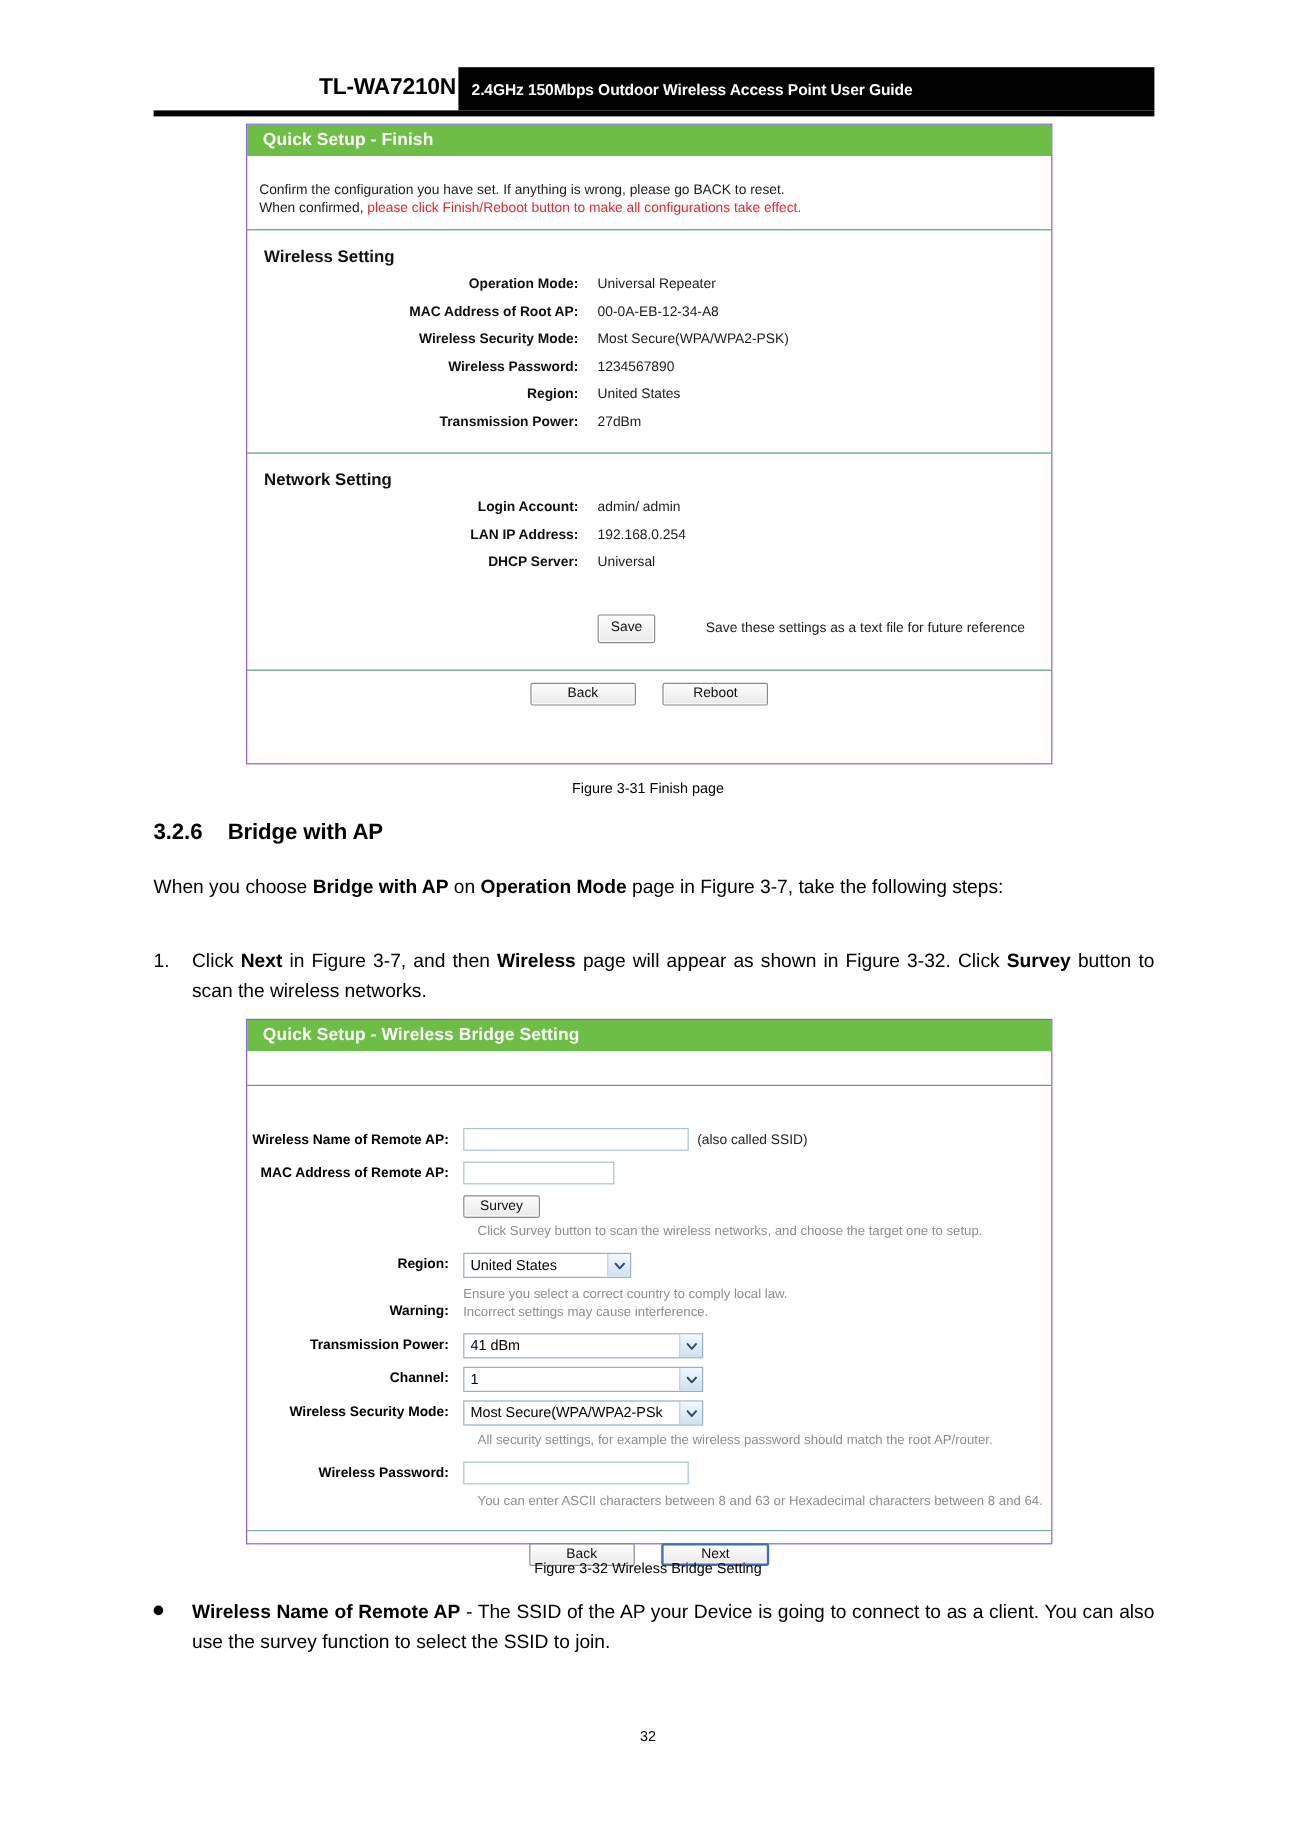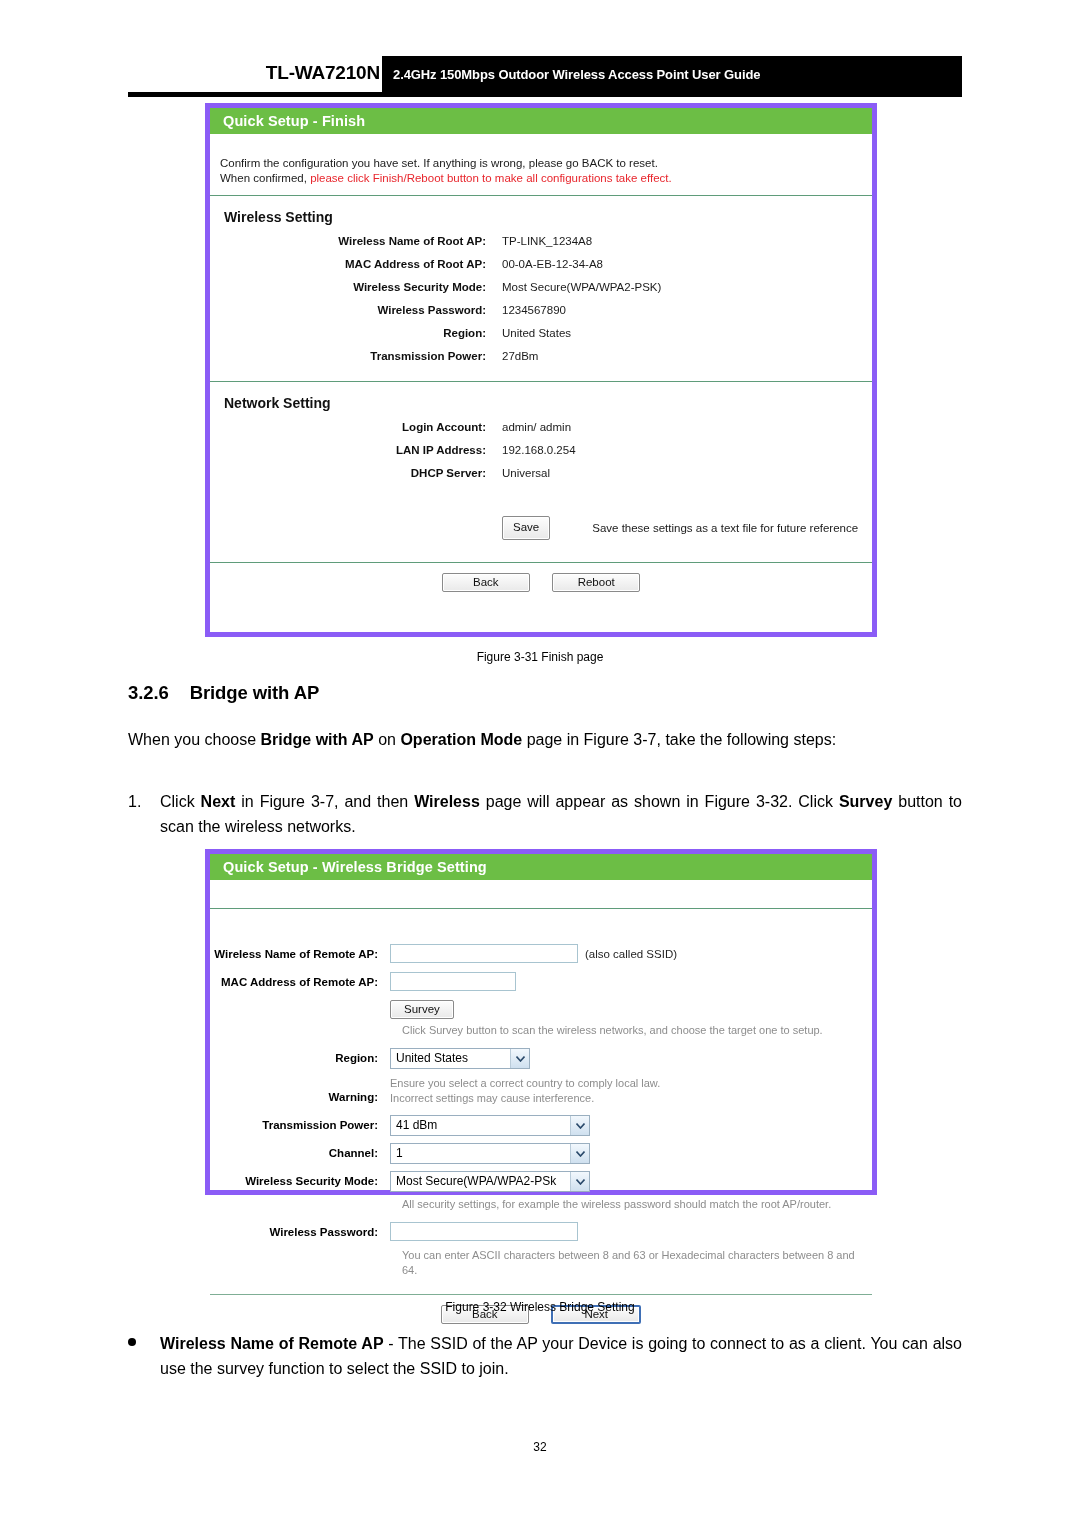"Quick Setup - Finish" .panel { border: 5px solid #8b5cf6 -> 1px solid #8b5cf6 }
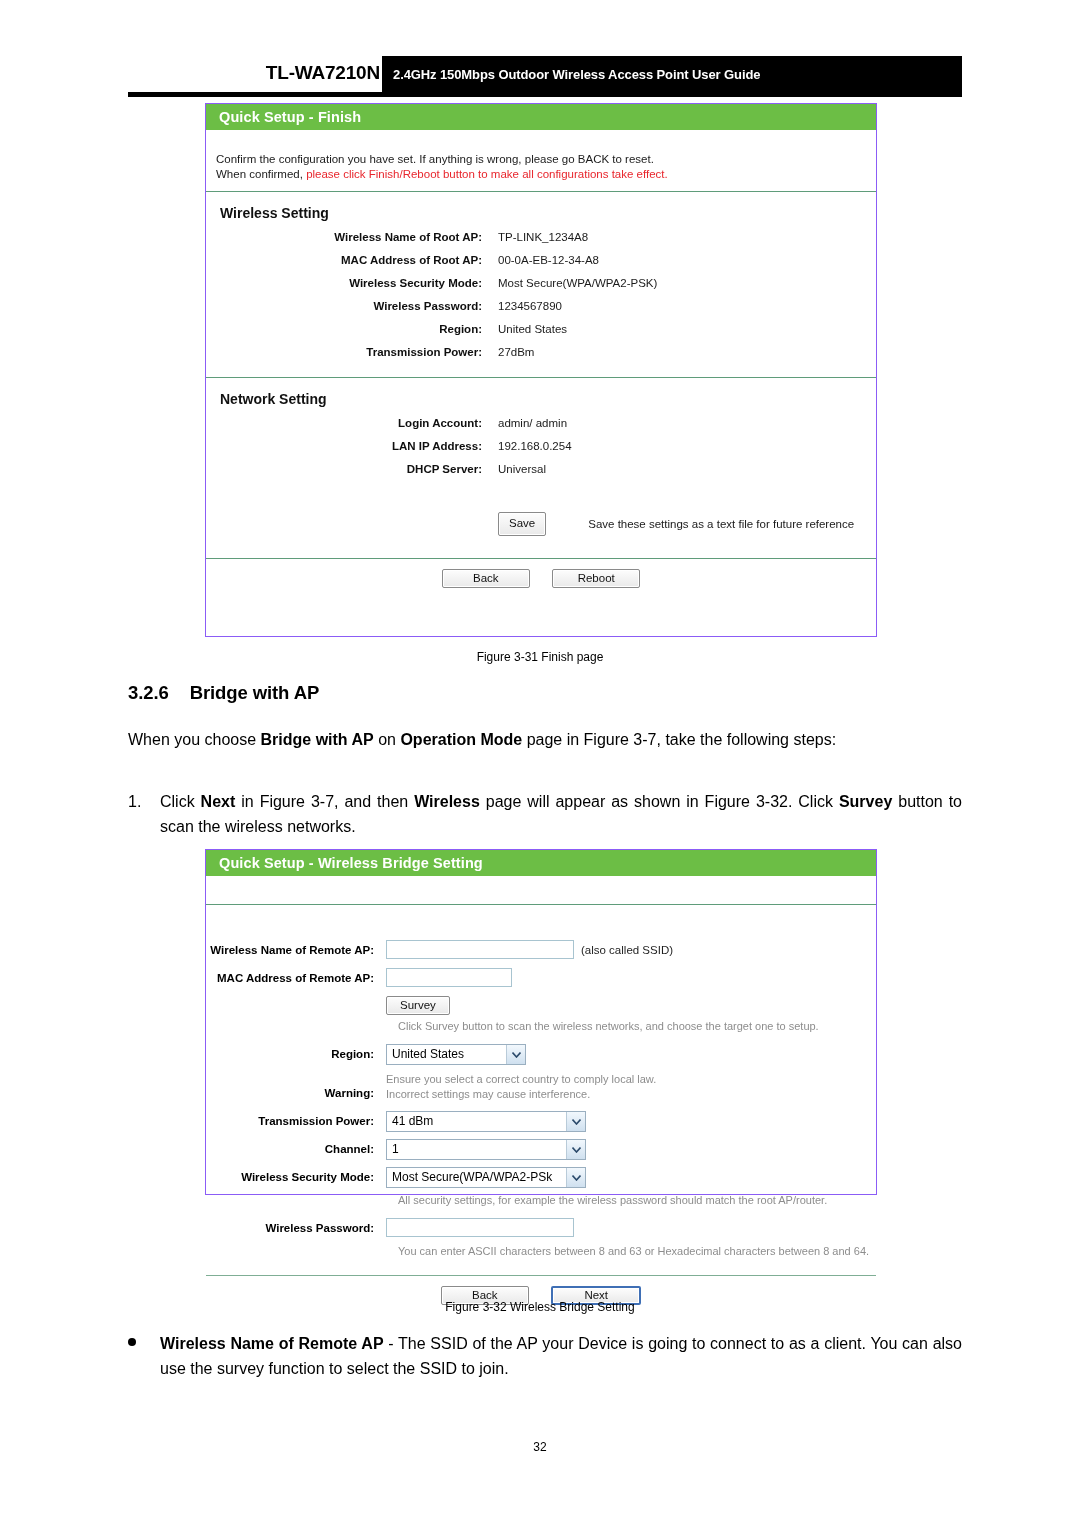"Operation Mode:" div.srow { html: none -> <div> <div>Operation Mode:</div> <div>Universal Repeater</div> </div> }
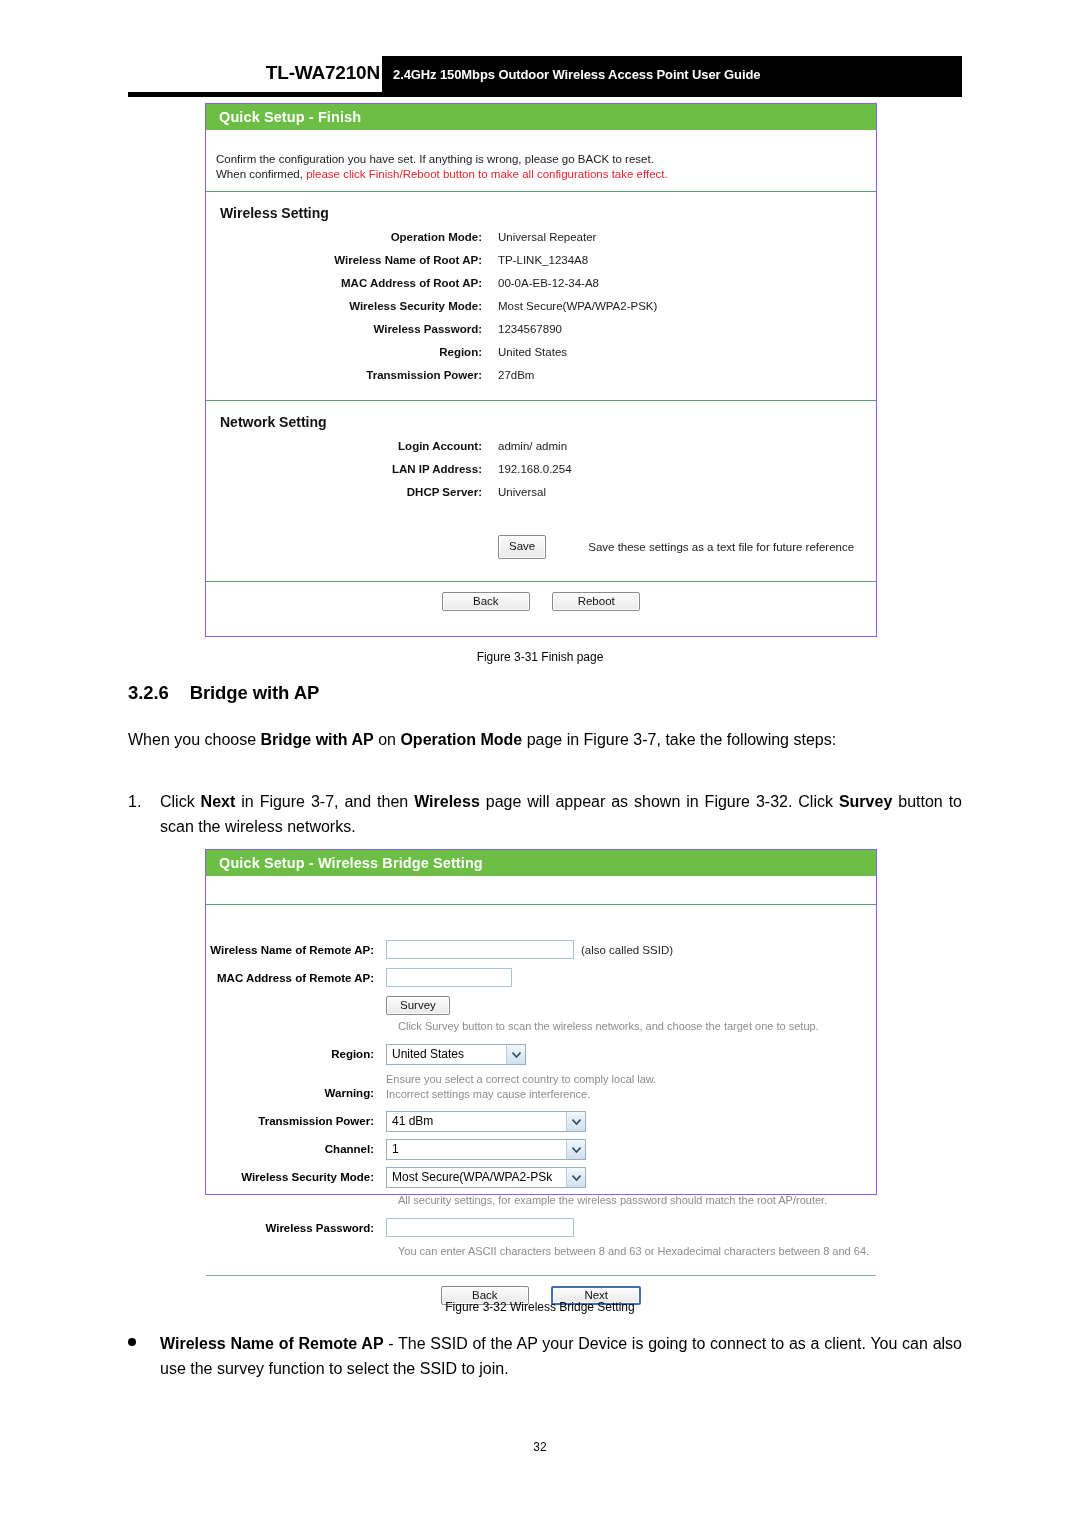"Wireless Name of Root AP:" div.srow { html: <div> <div>Wireless Name of Root AP:</div> <div>TP-LINK_1234A8</div> </div> -> none }
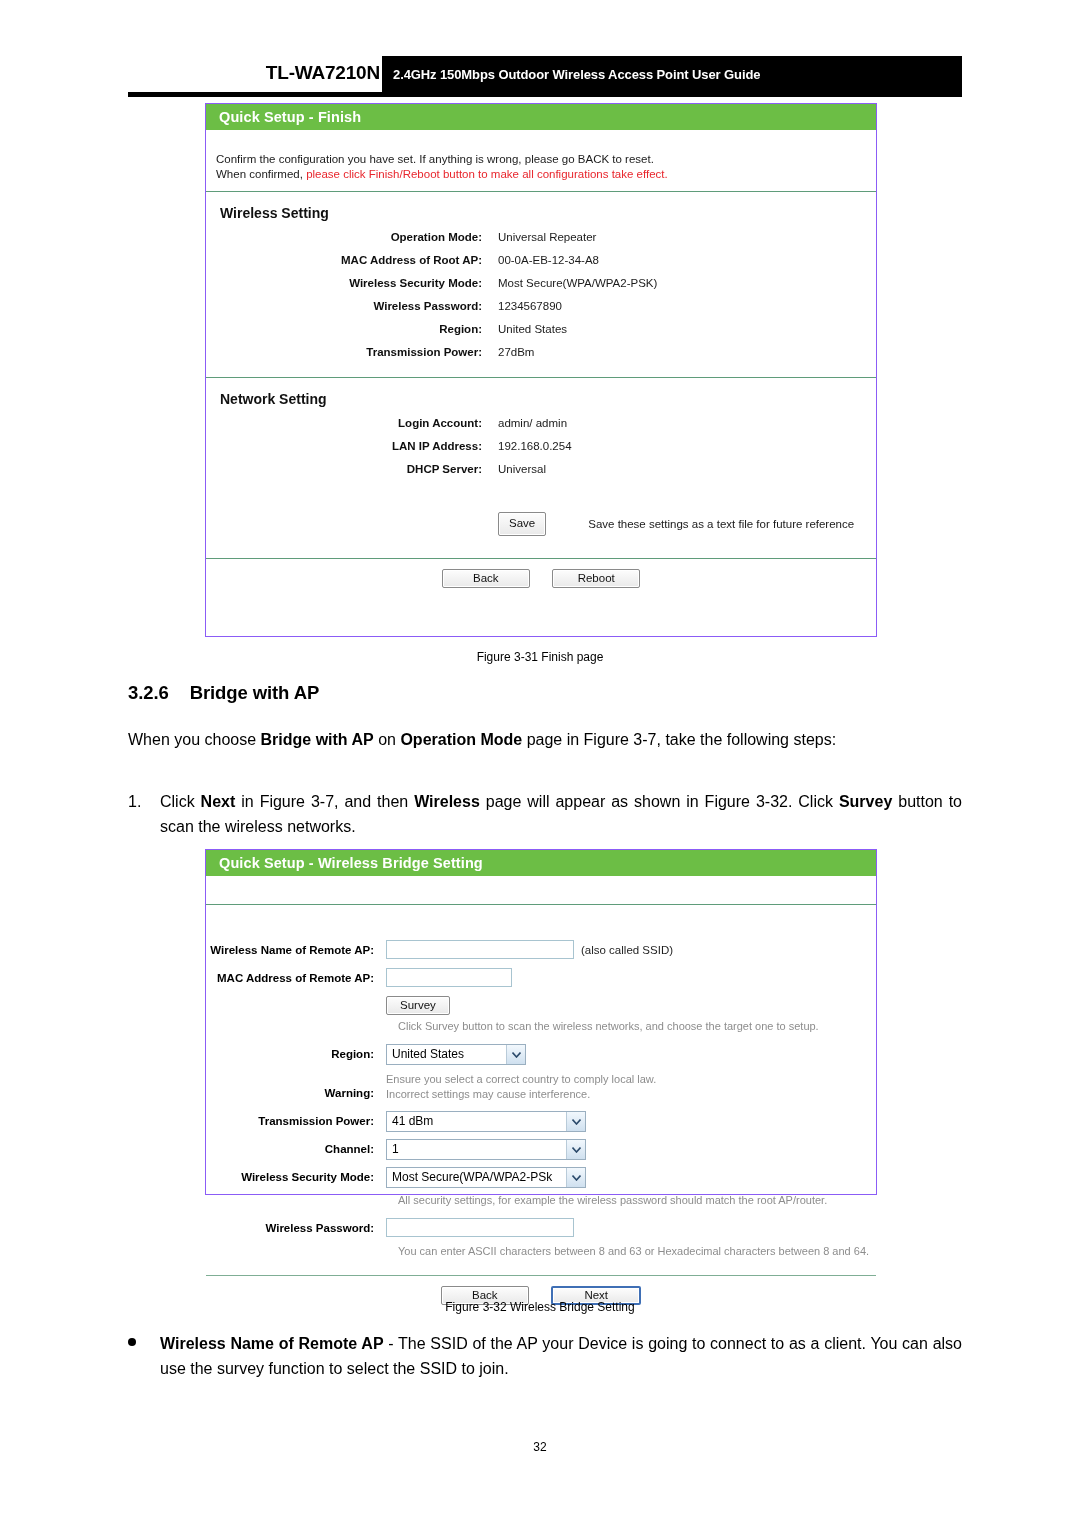"Quick Setup - Wireless Bridge" div.panel { height: 346px -> 438px }
